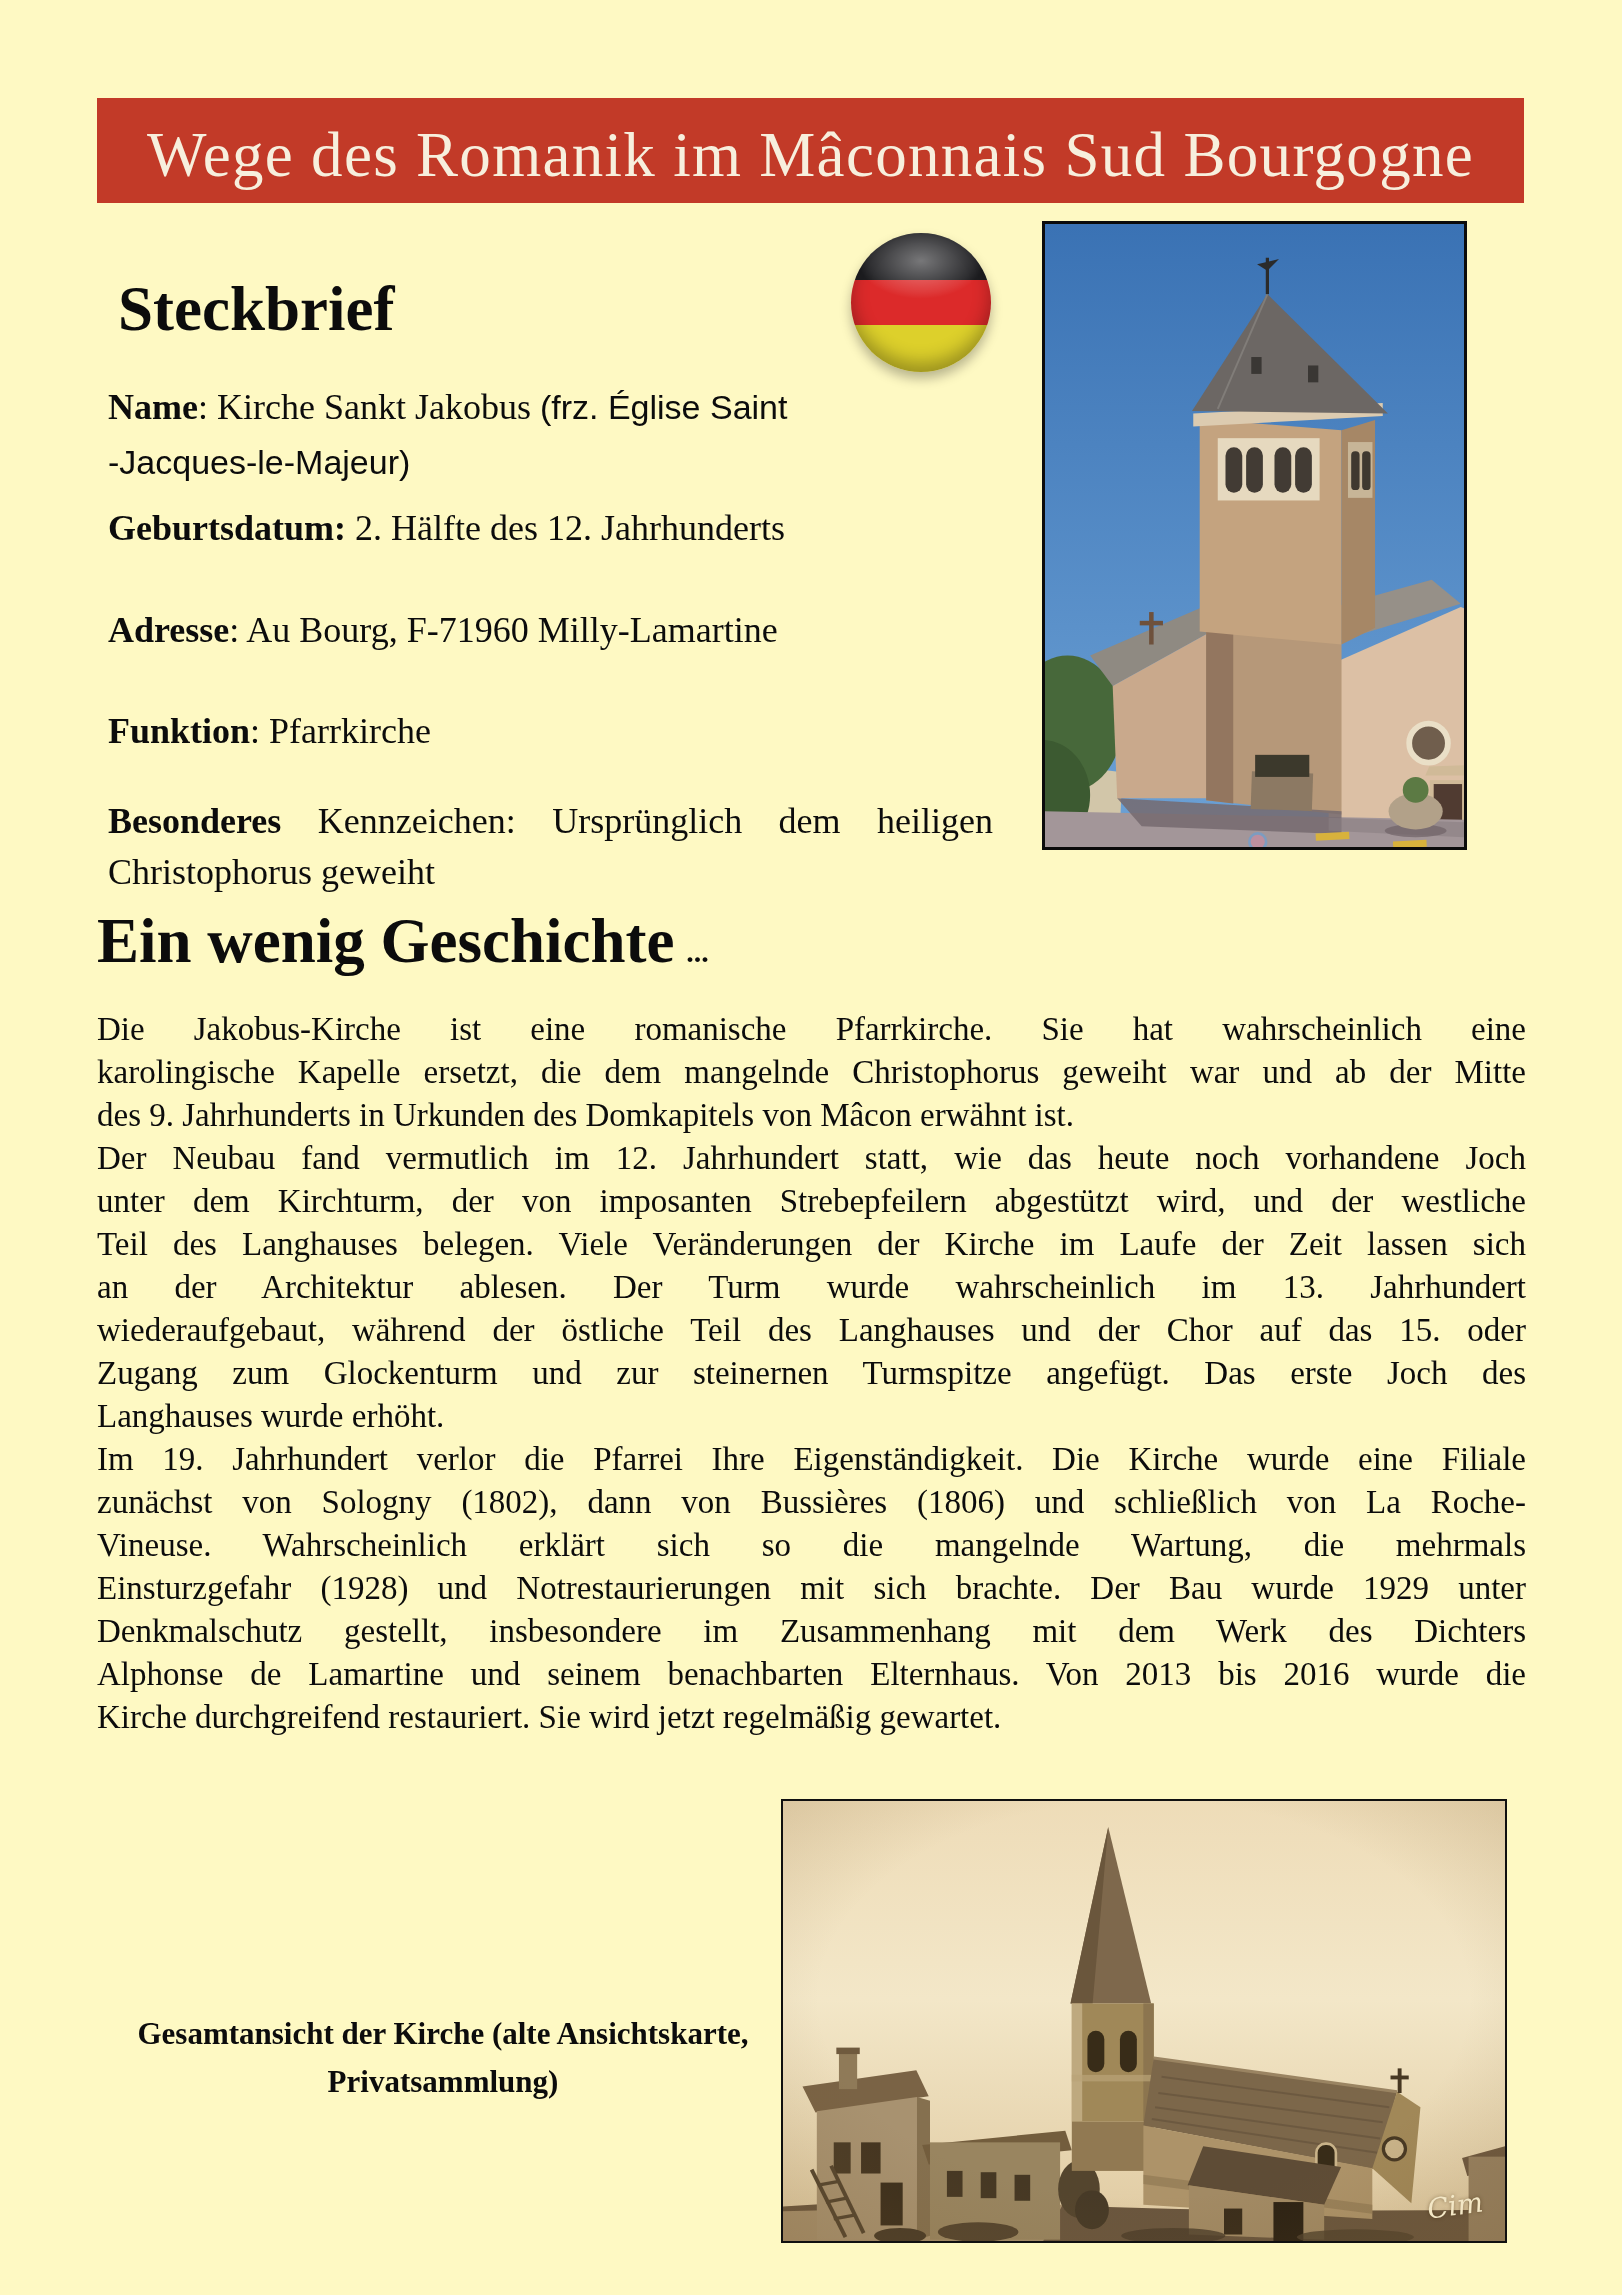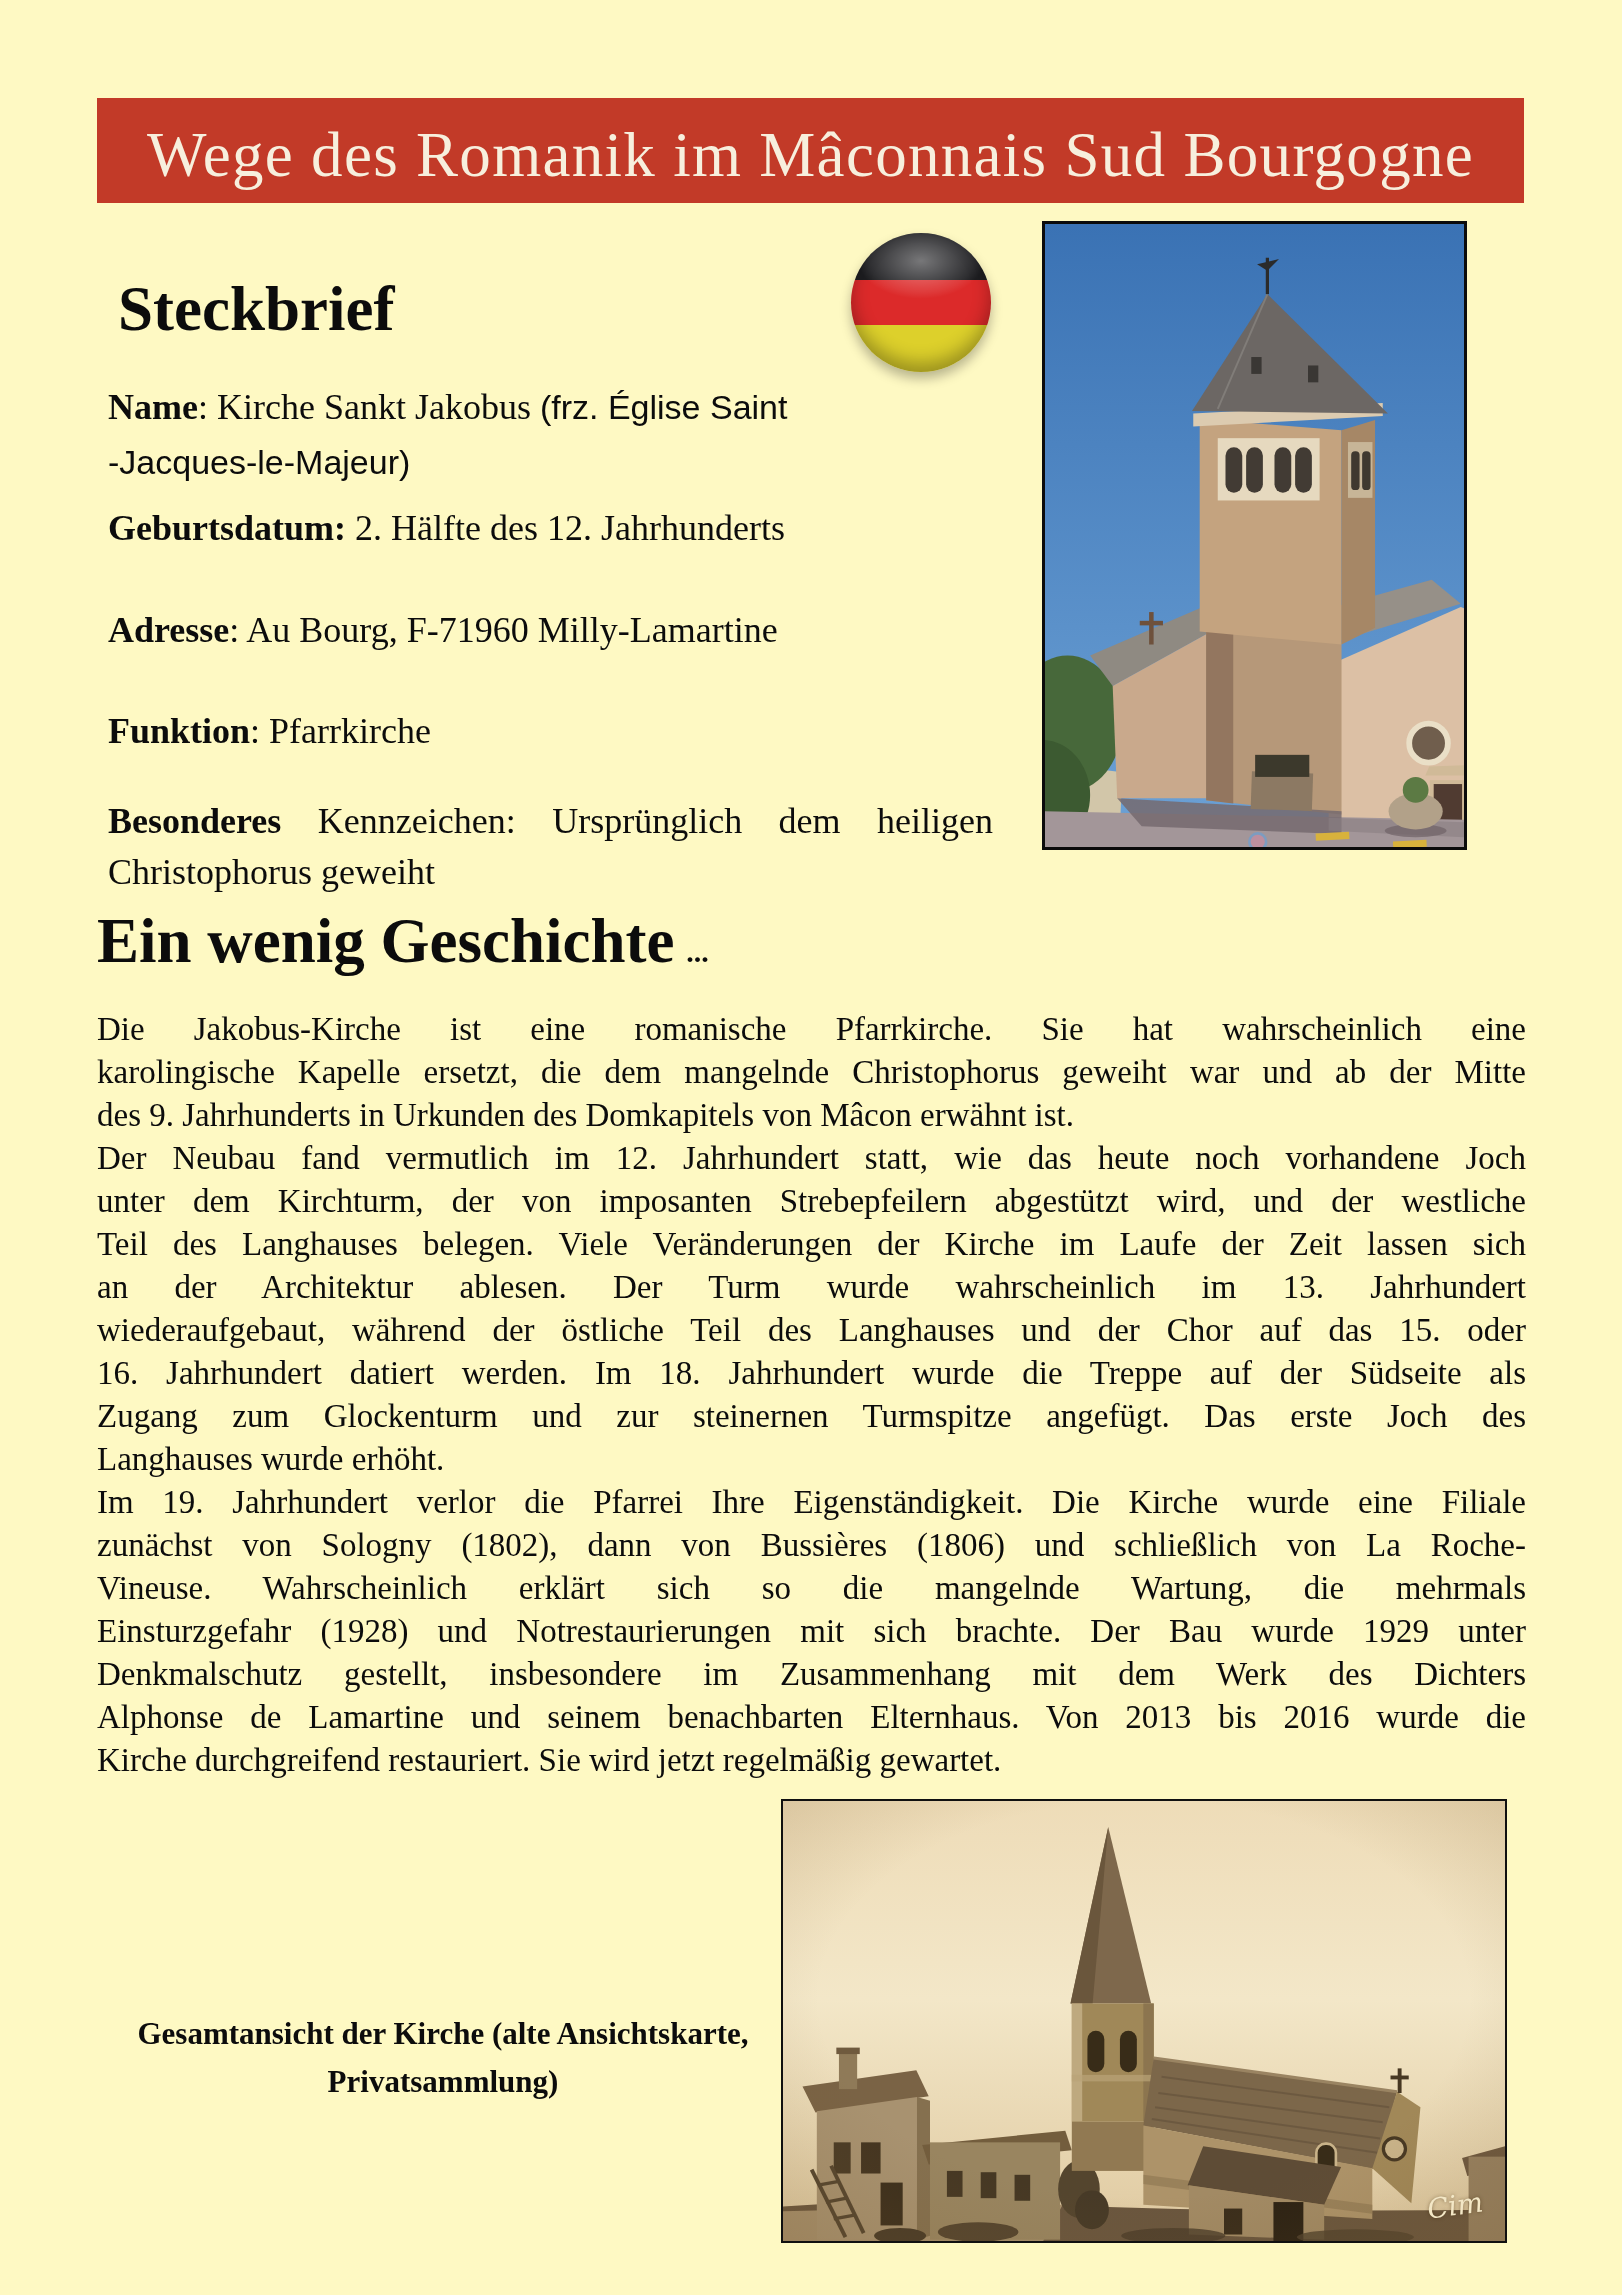"16. Jahrhundert datiert werden. Im" div.tline { html: <div>16. Jahrhundert datiert werden. Im 18. Jahrhundert wurde die Treppe auf der Südseite als</div> -> none }
